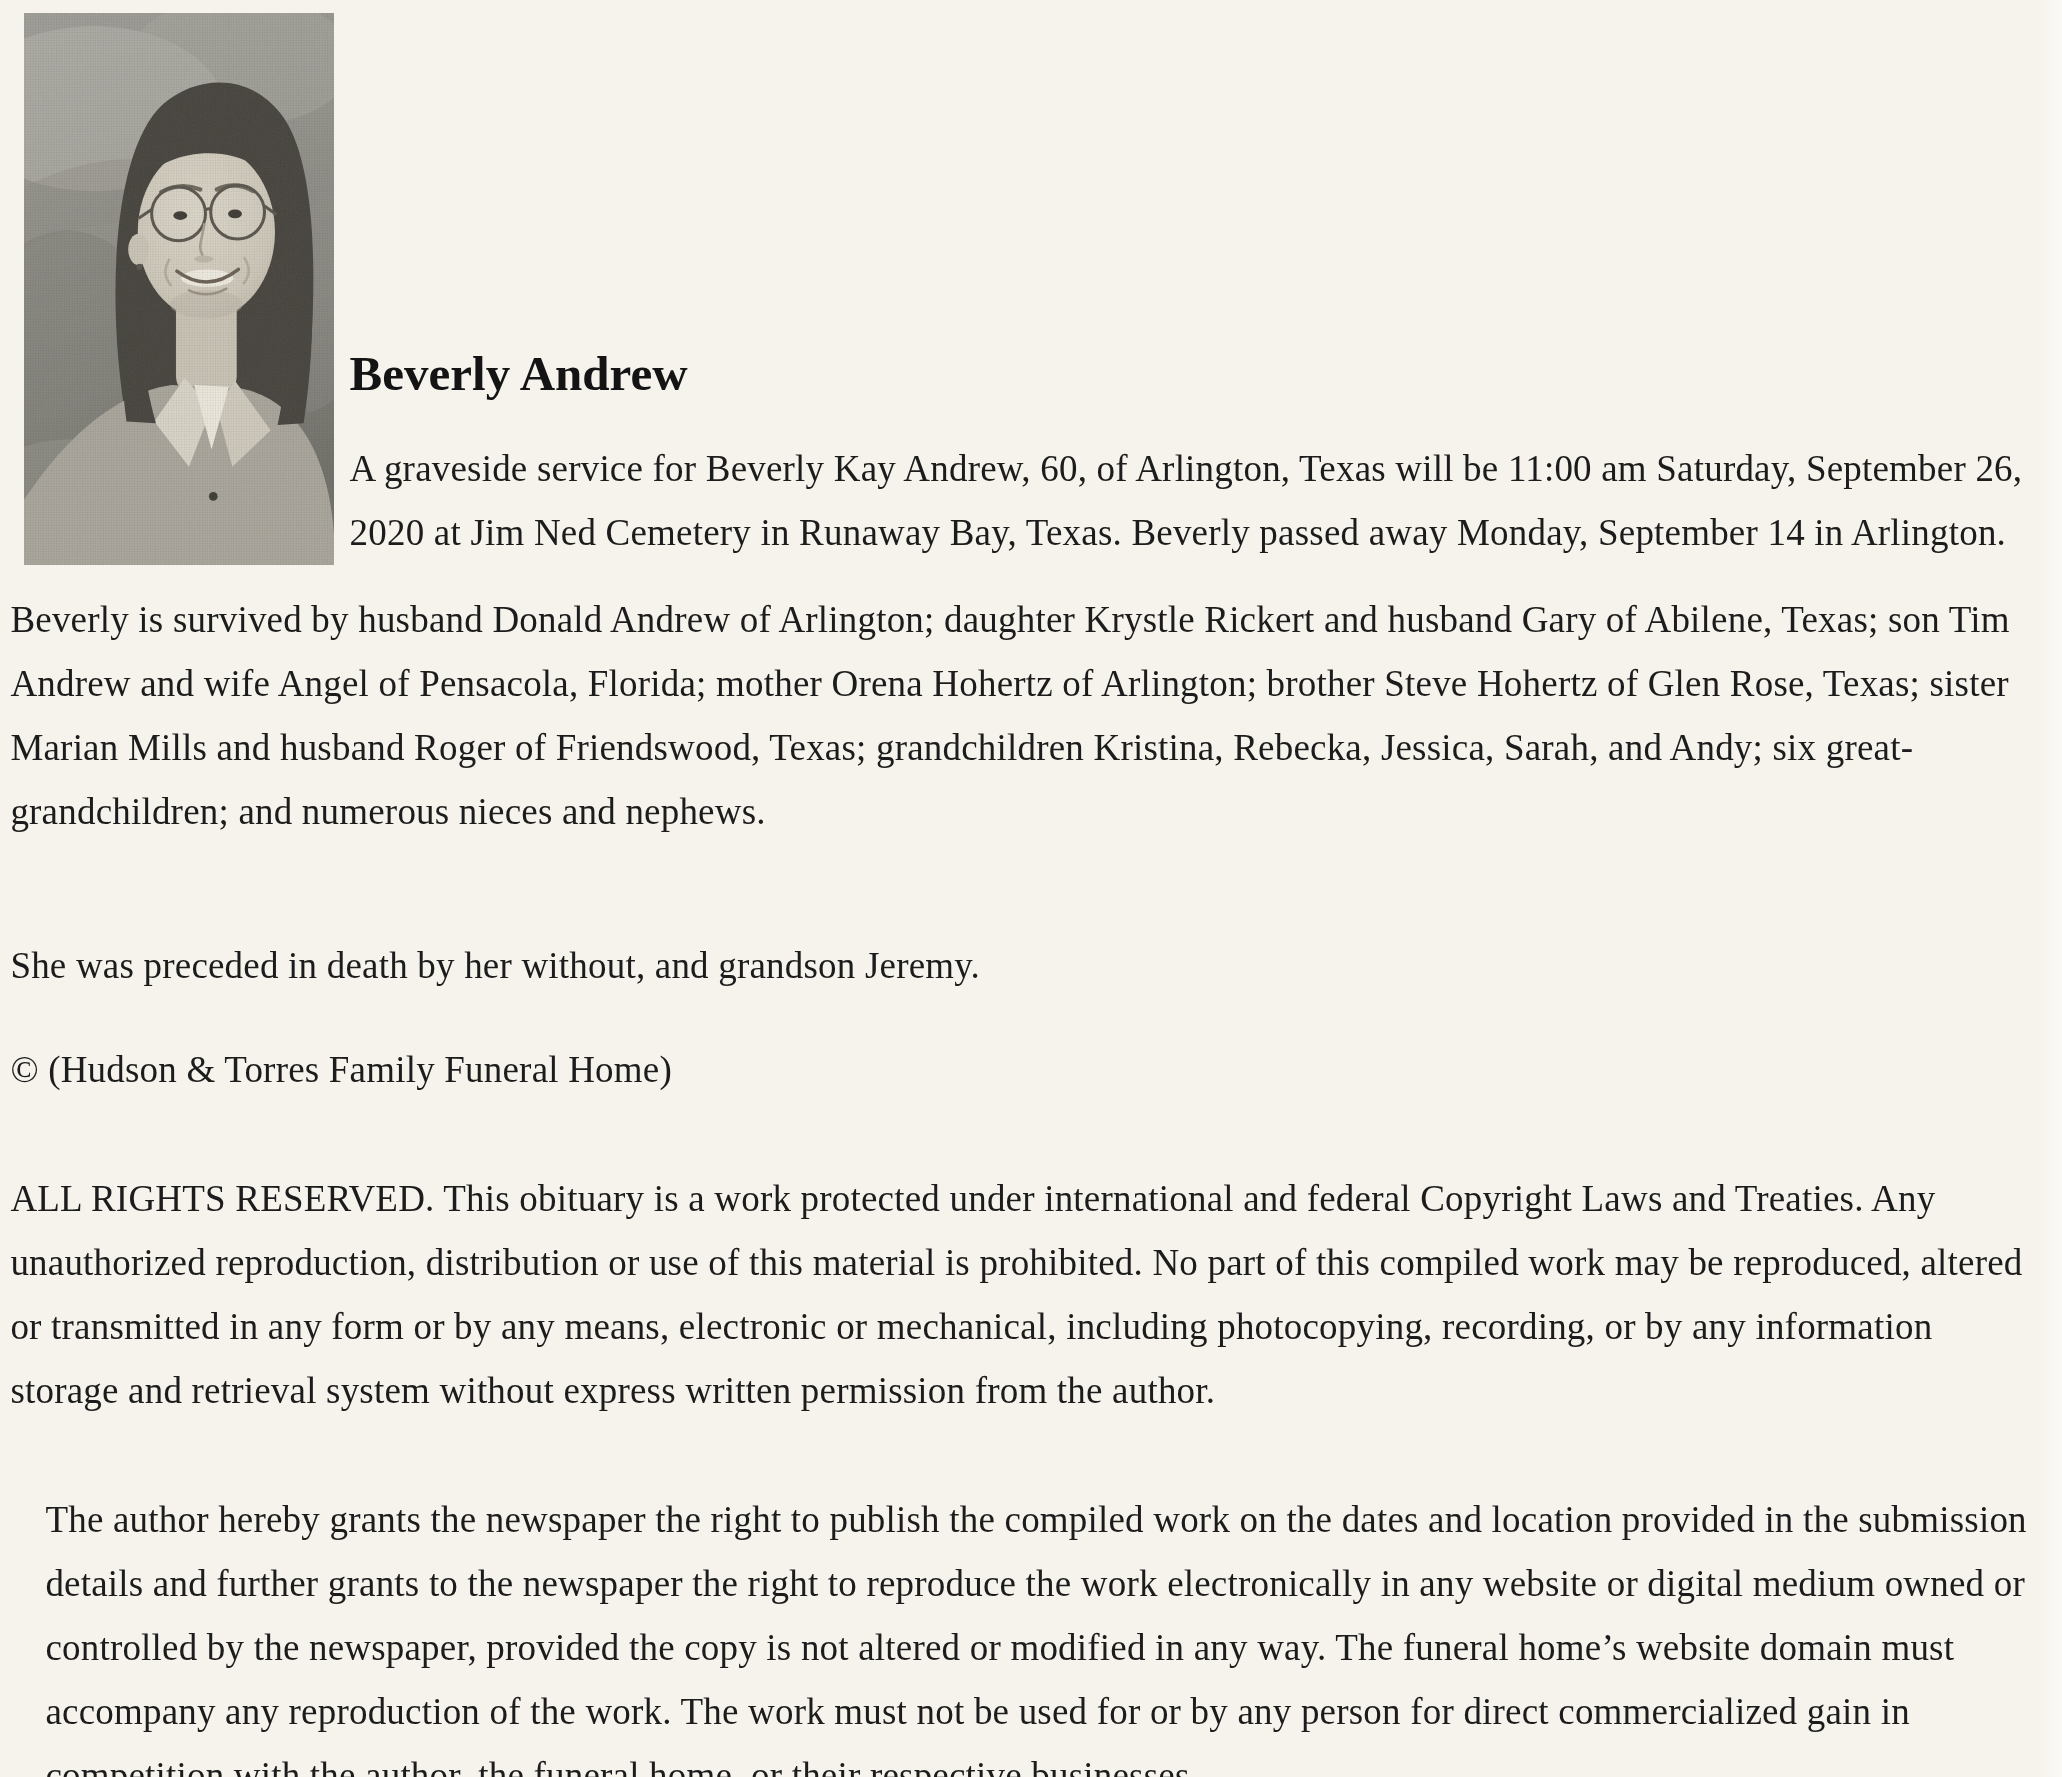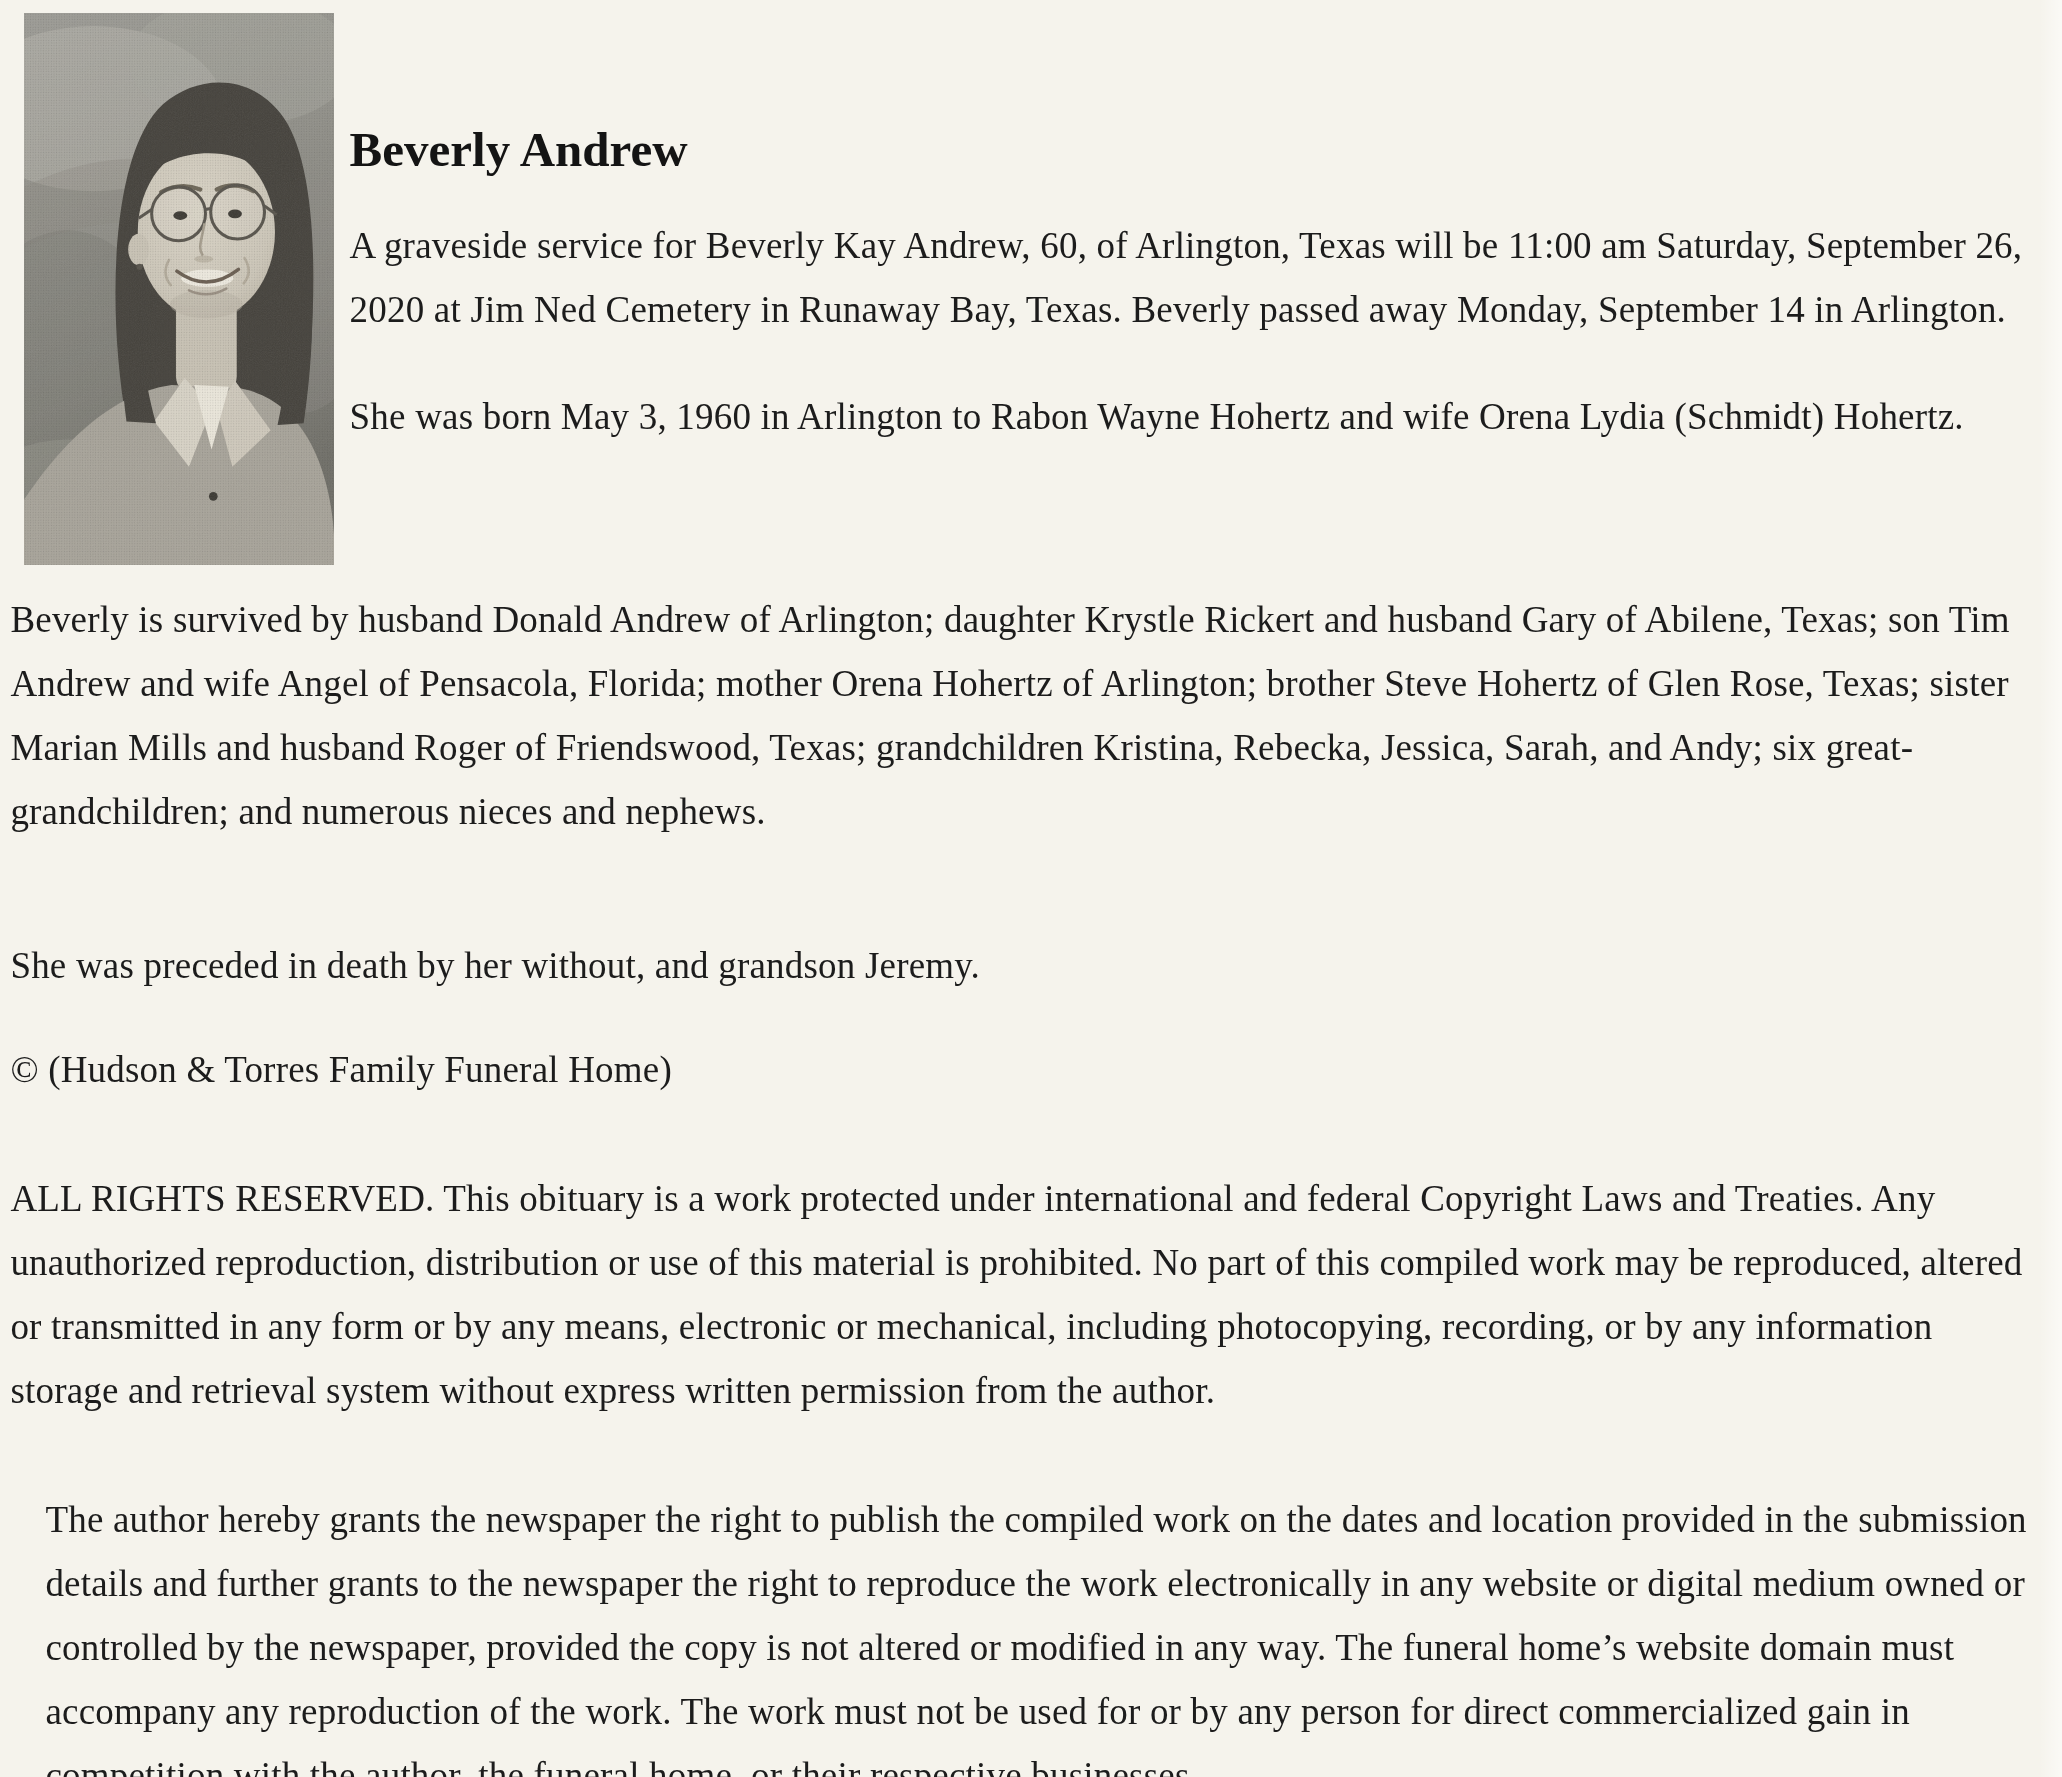"Beverly Andrew" .top-section { align-items: center -> flex-end }
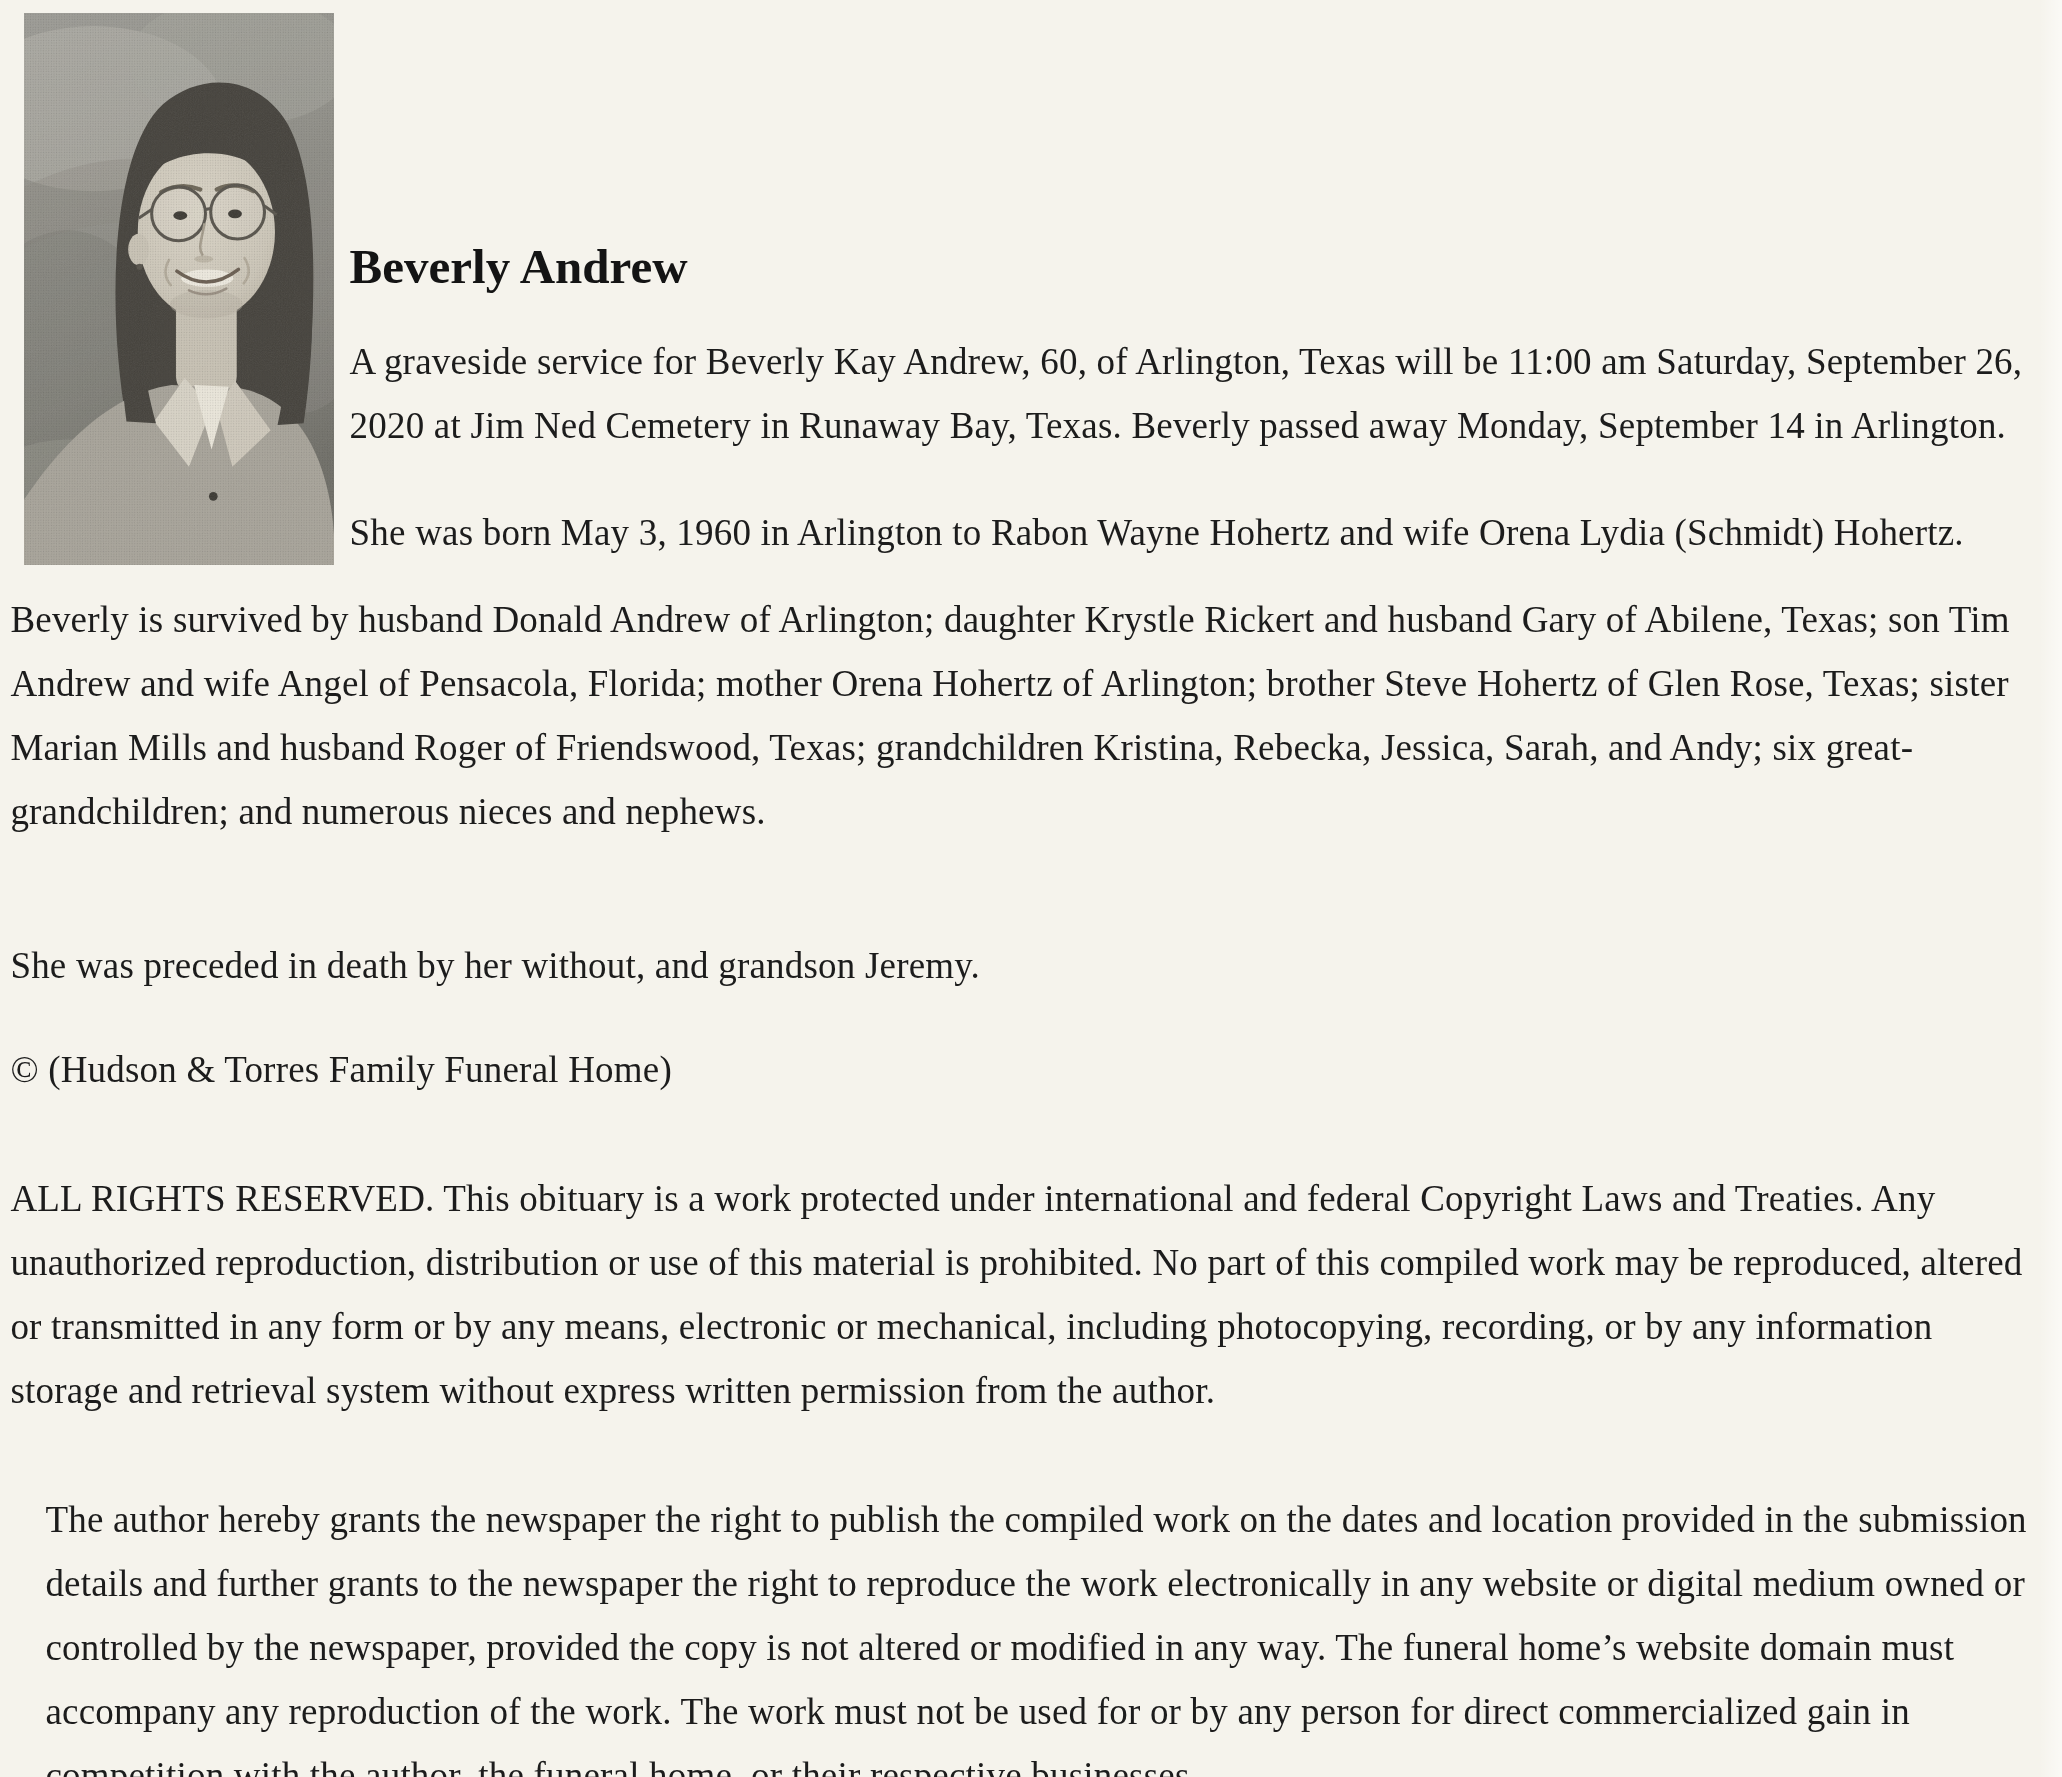"She was born May 3," p.obit-para { html: <p>She was born May 3, 1960 in Arlington to Rabon Wayne Hohertz and wife Orena Lydia (Schmidt) Hohertz.</p> -> none }
